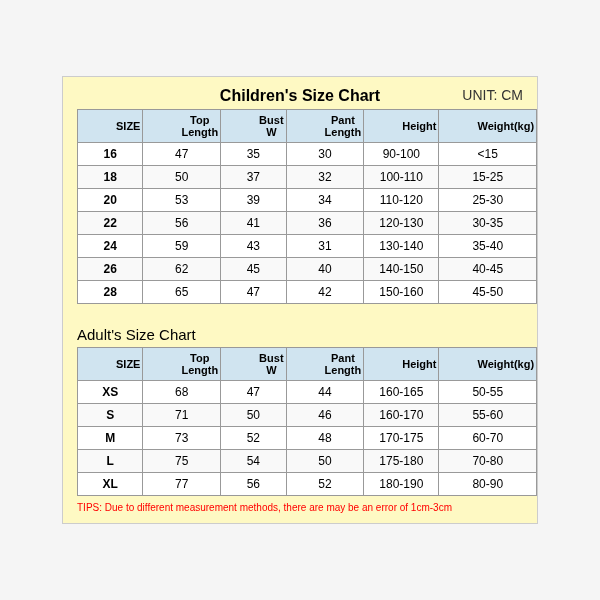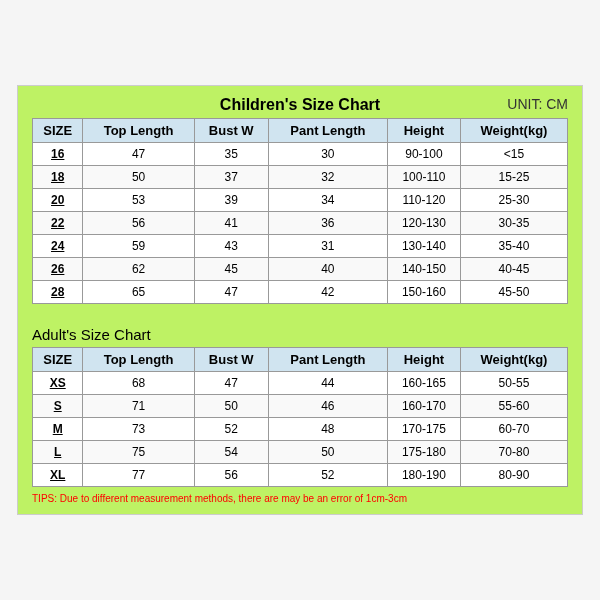"Children's Size Chart" .chart-container { background: #bef264 -> #fef9c3; width: 566px -> 476px }
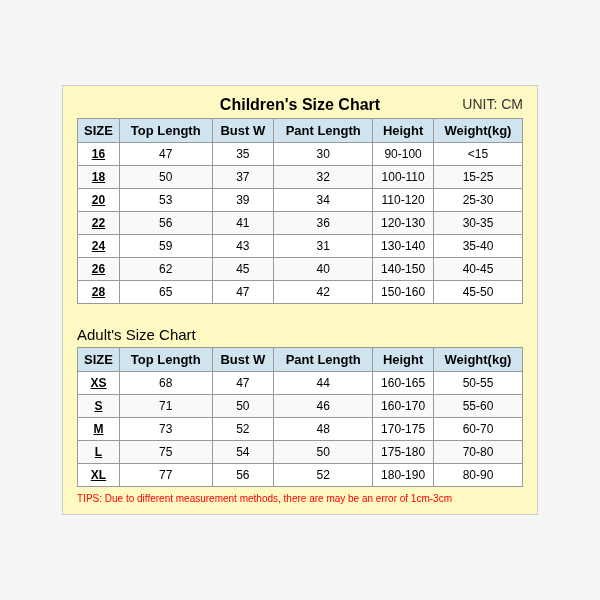"SIZE" .header-row th { font-size: 13px -> 11px; padding-left: none -> 38px }
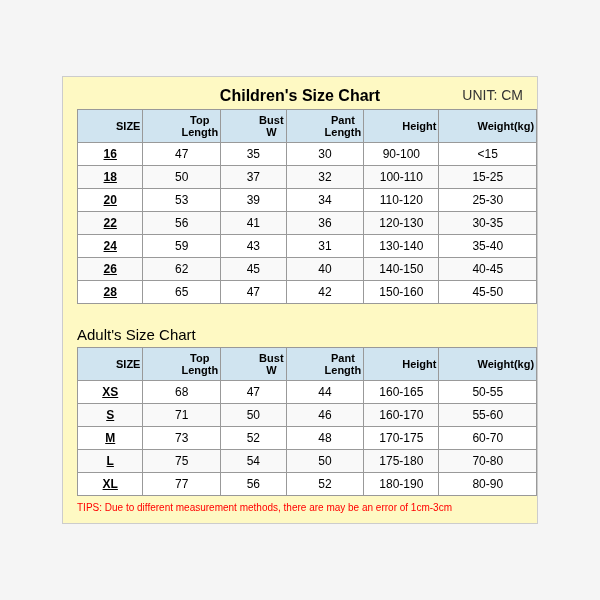"16" .size-col { text-decoration: underline -> none }
